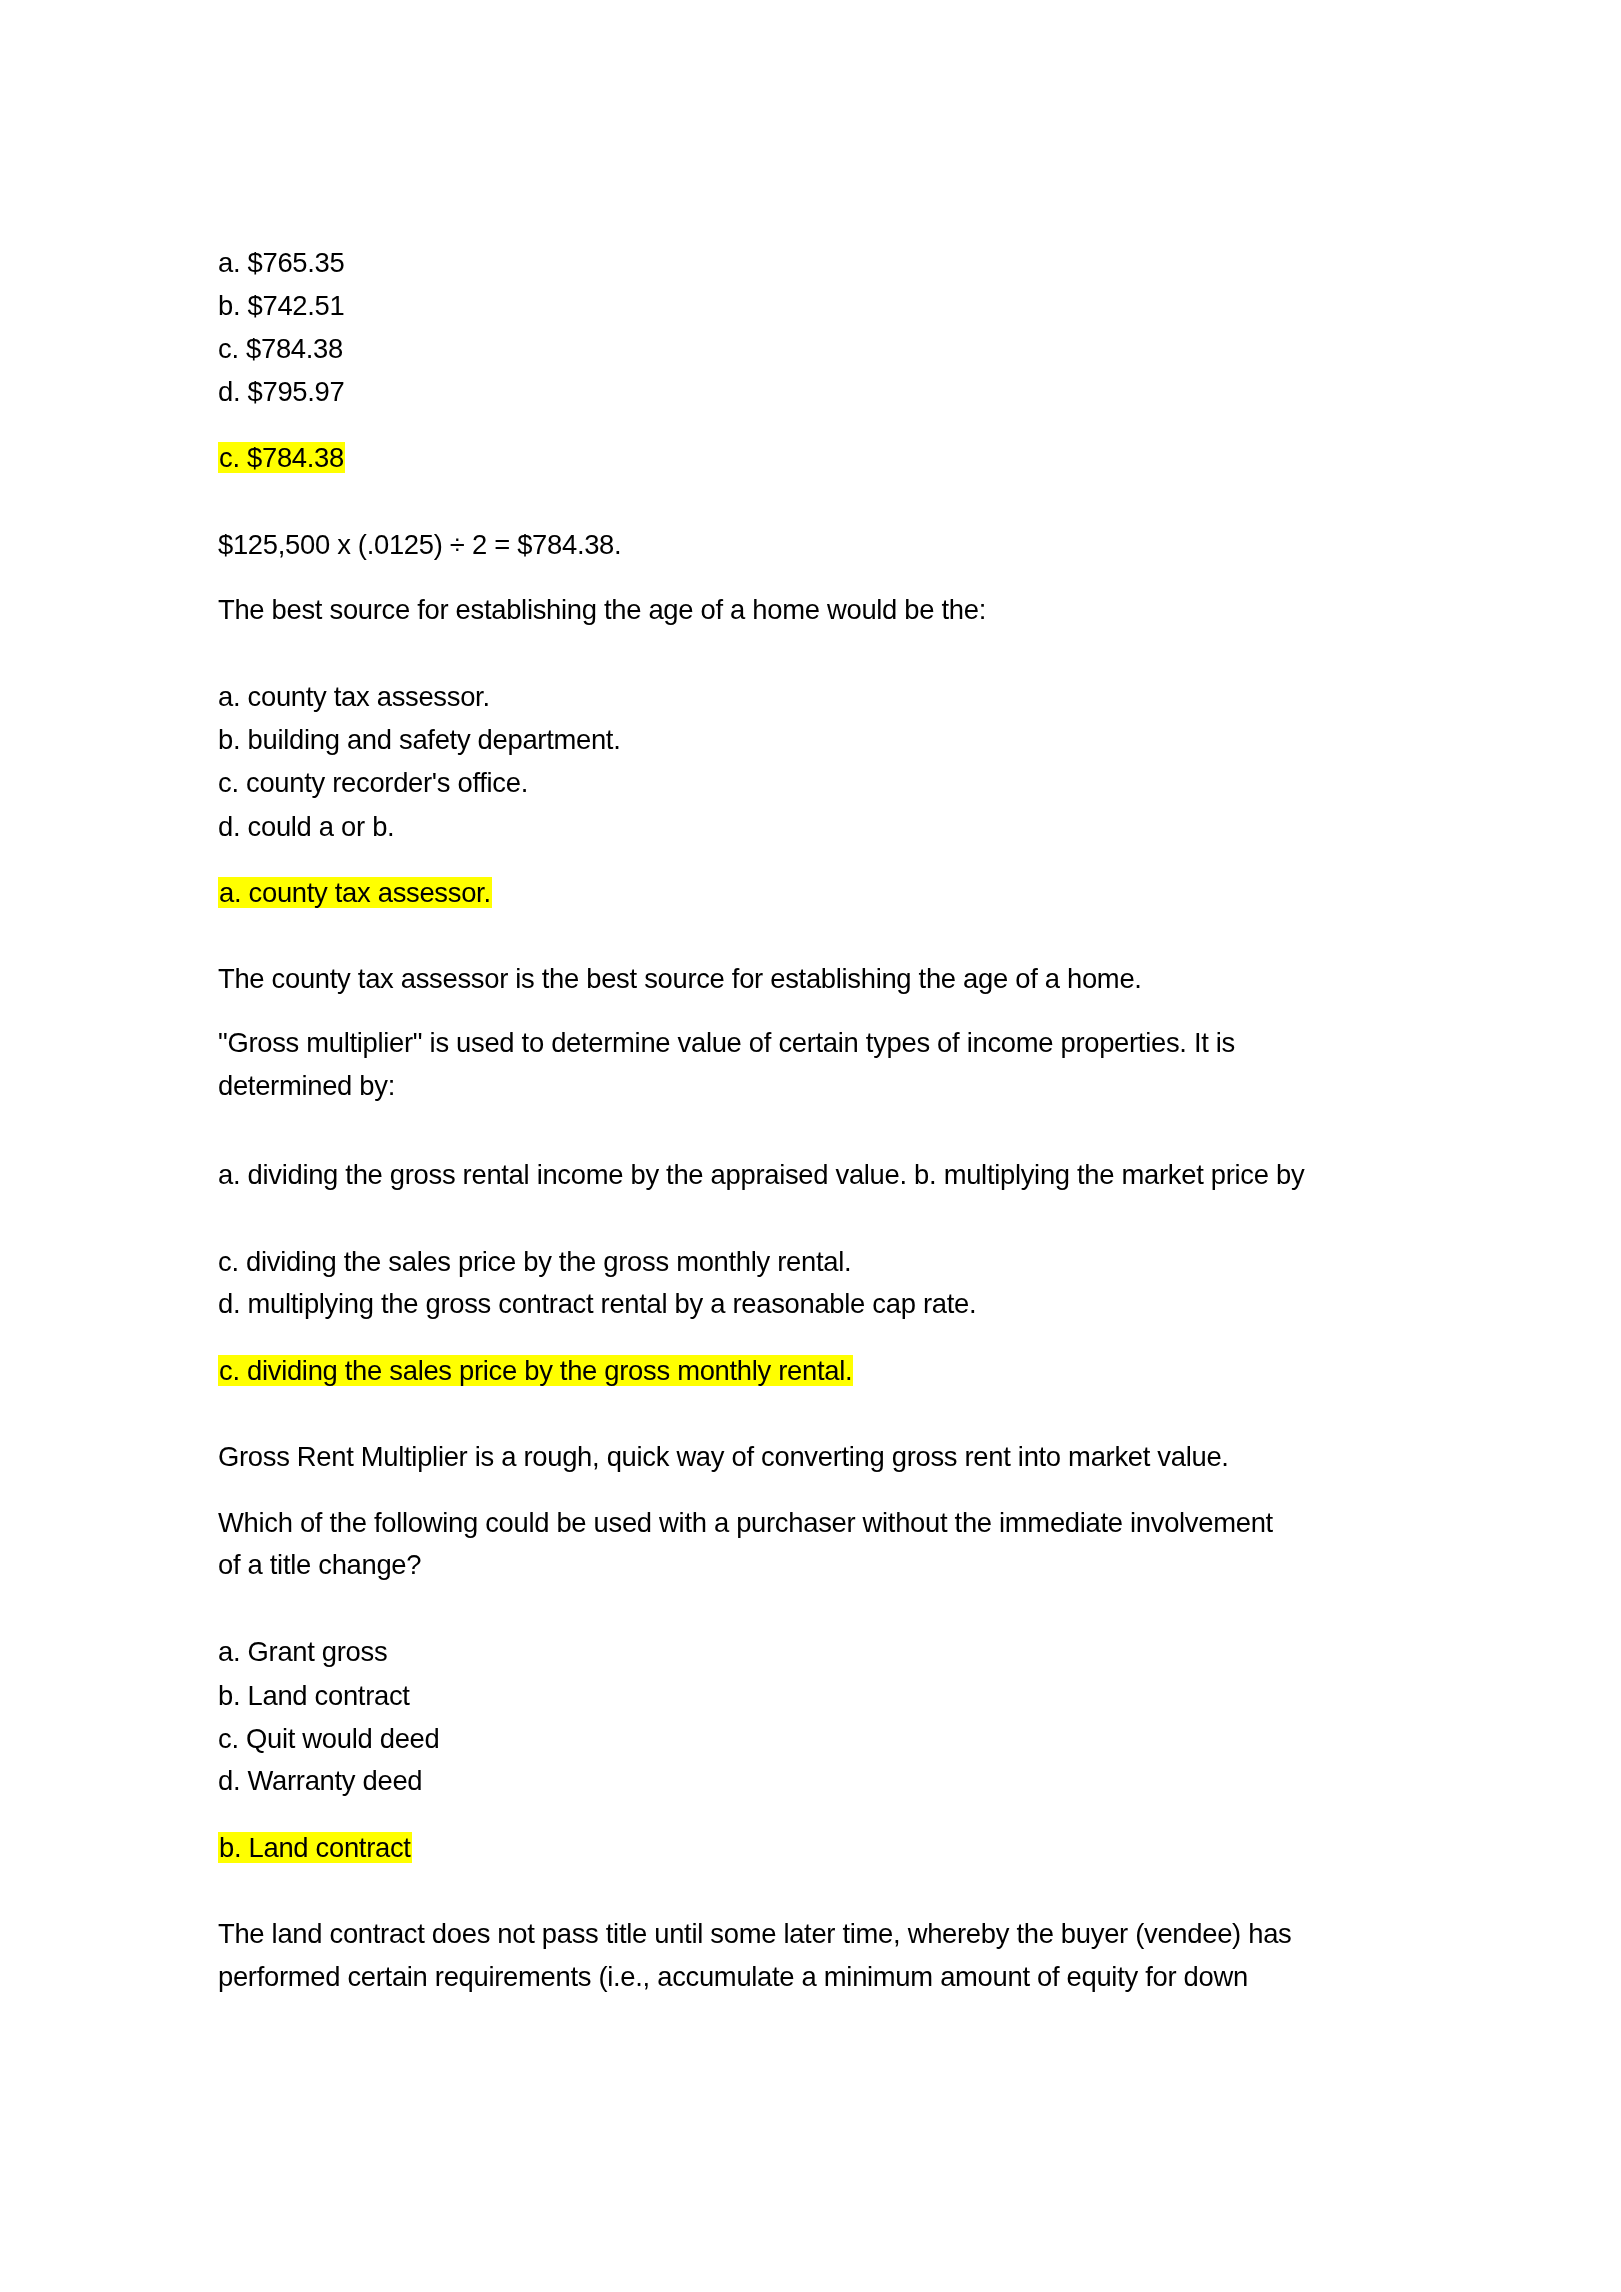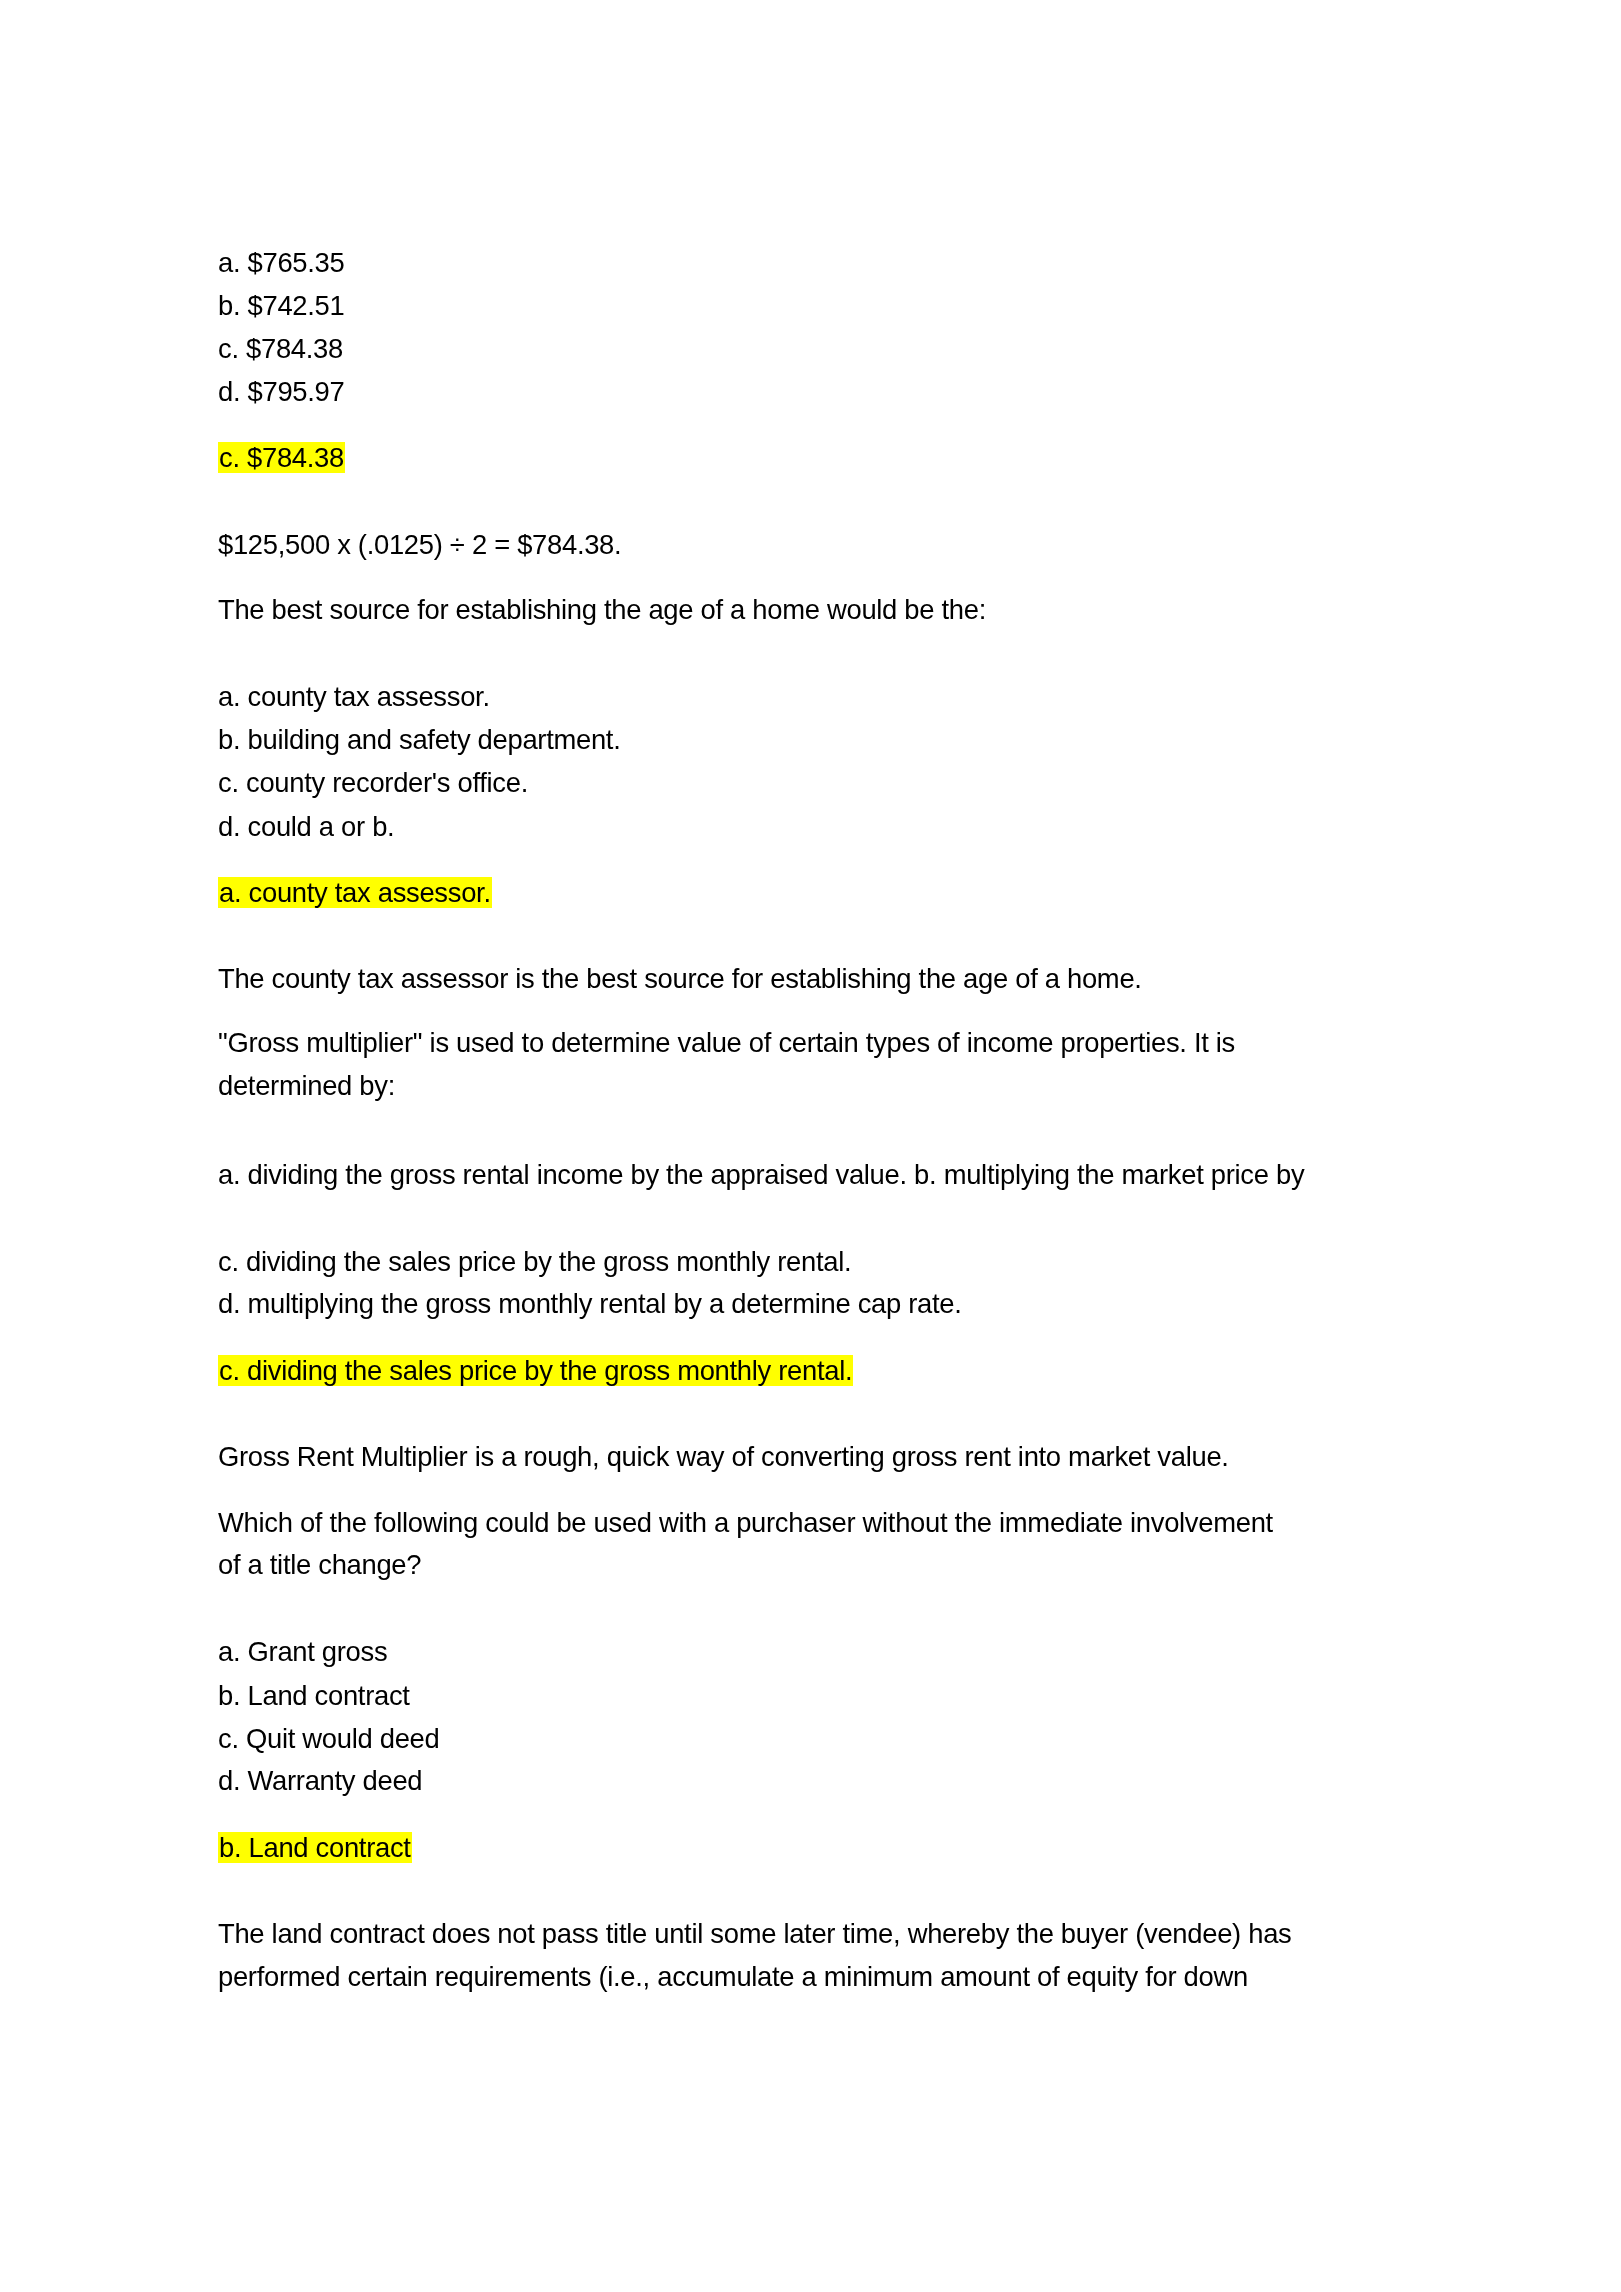"d. multiplying the gross monthly" div.line { text: monthly rental by a determine -> contract rental by a reasonable }
